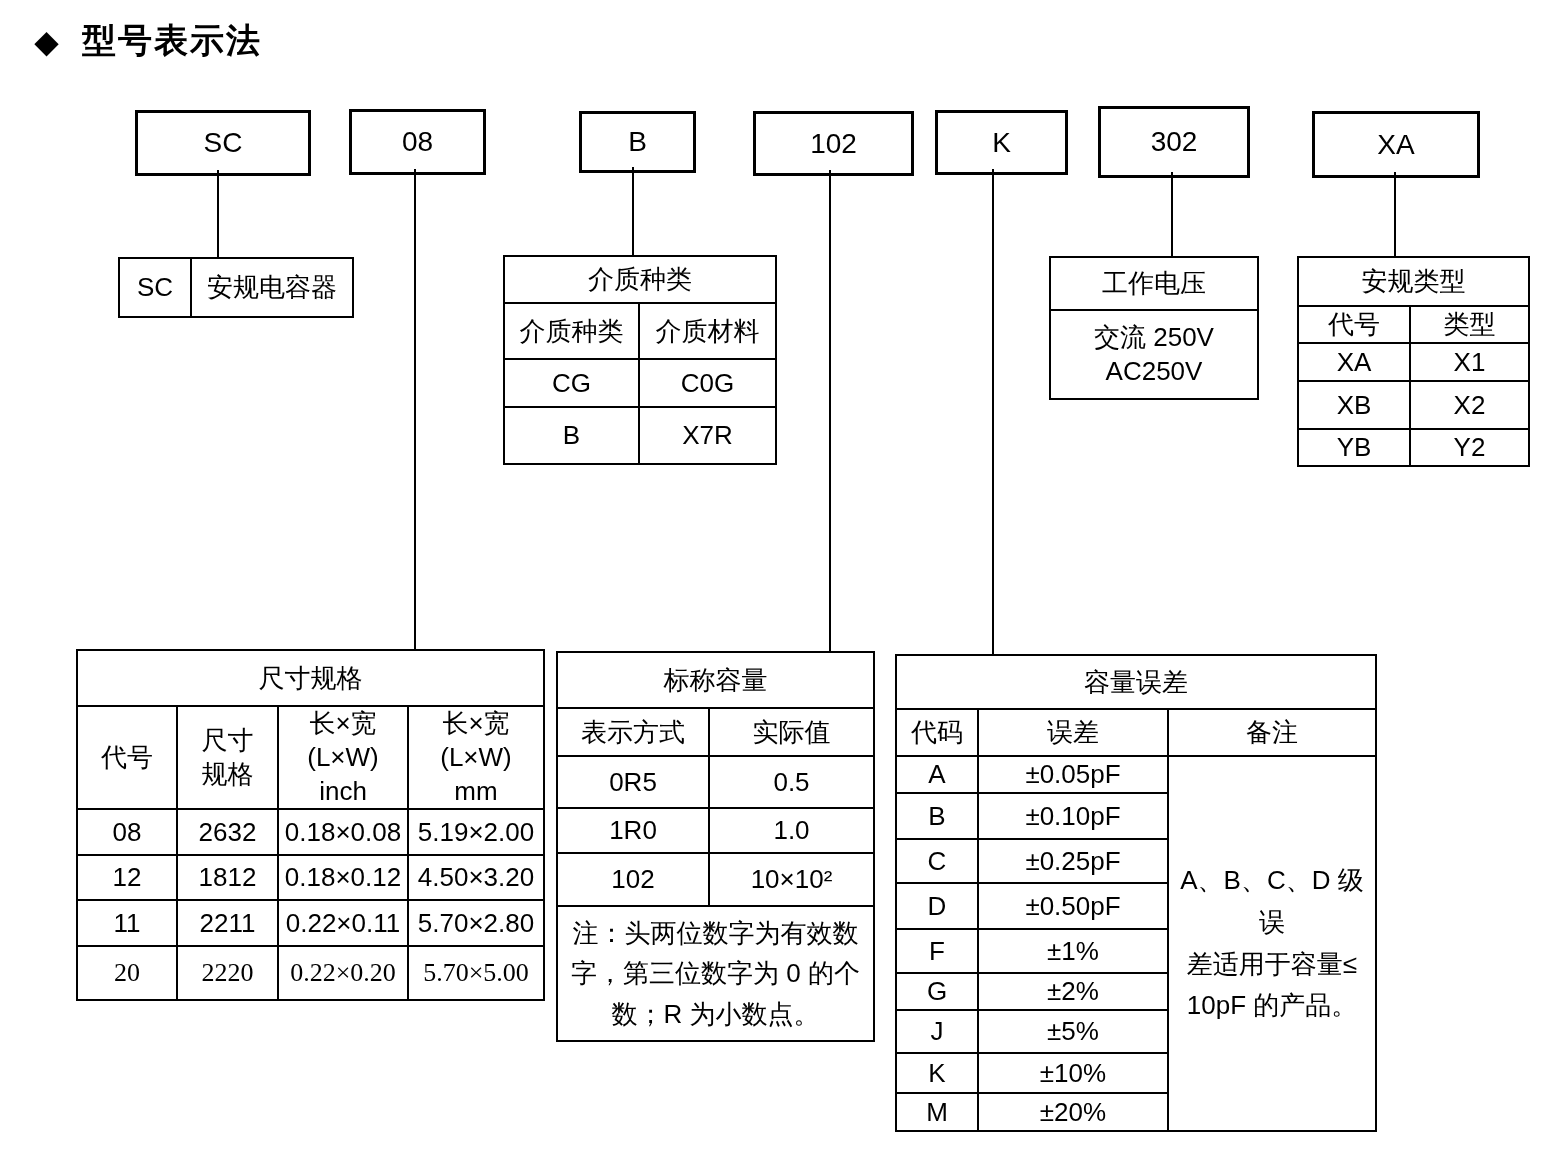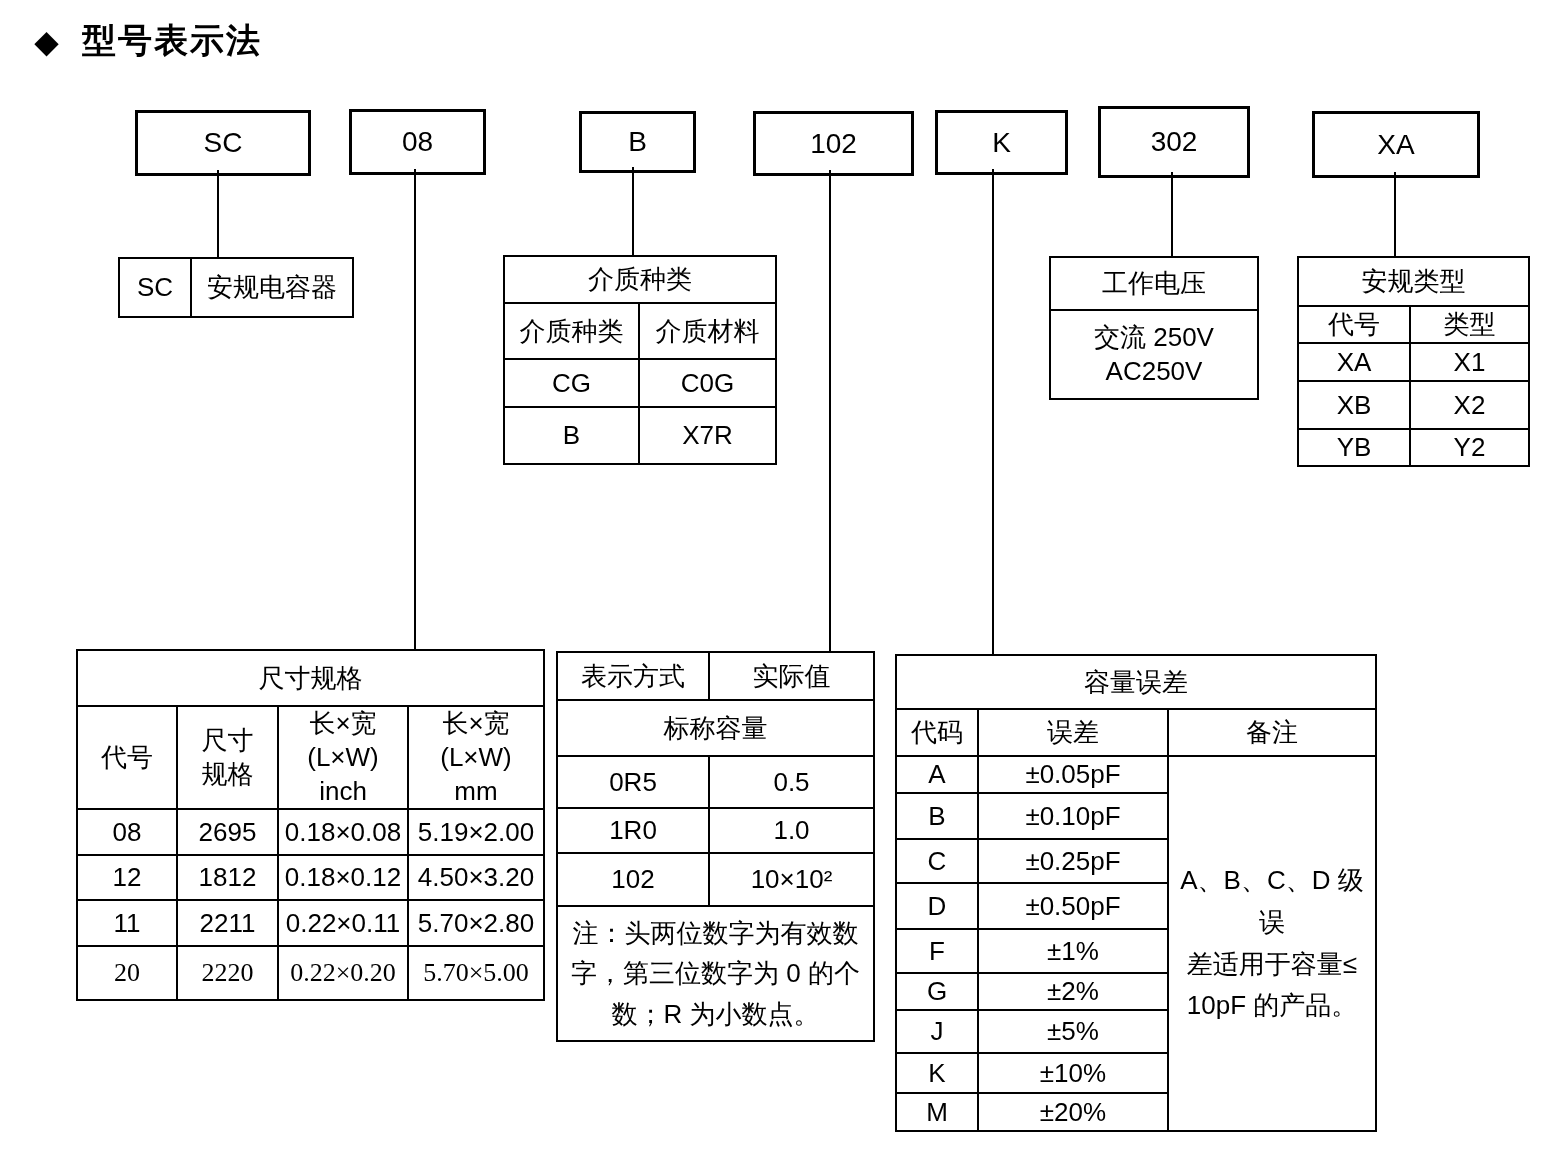"表示方式" tr { order: before "标称容量" -> after "标称容量" }
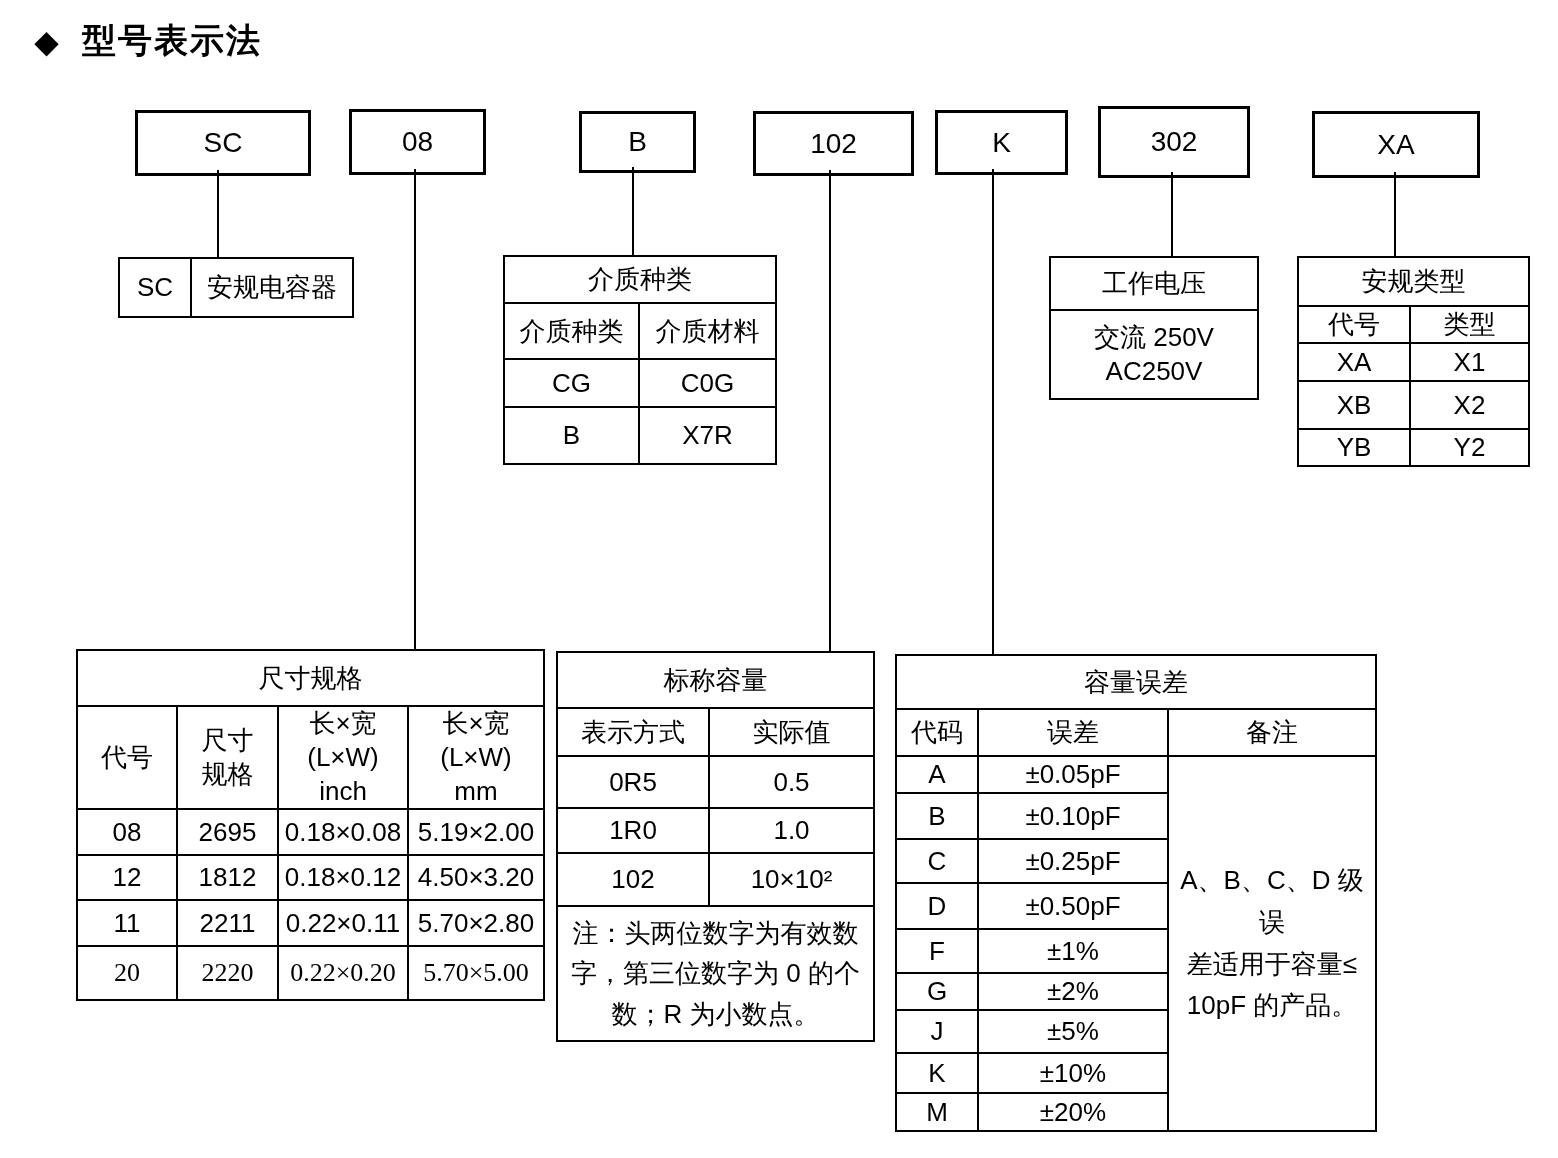"2695" td { text: 2695 -> 2632 }
